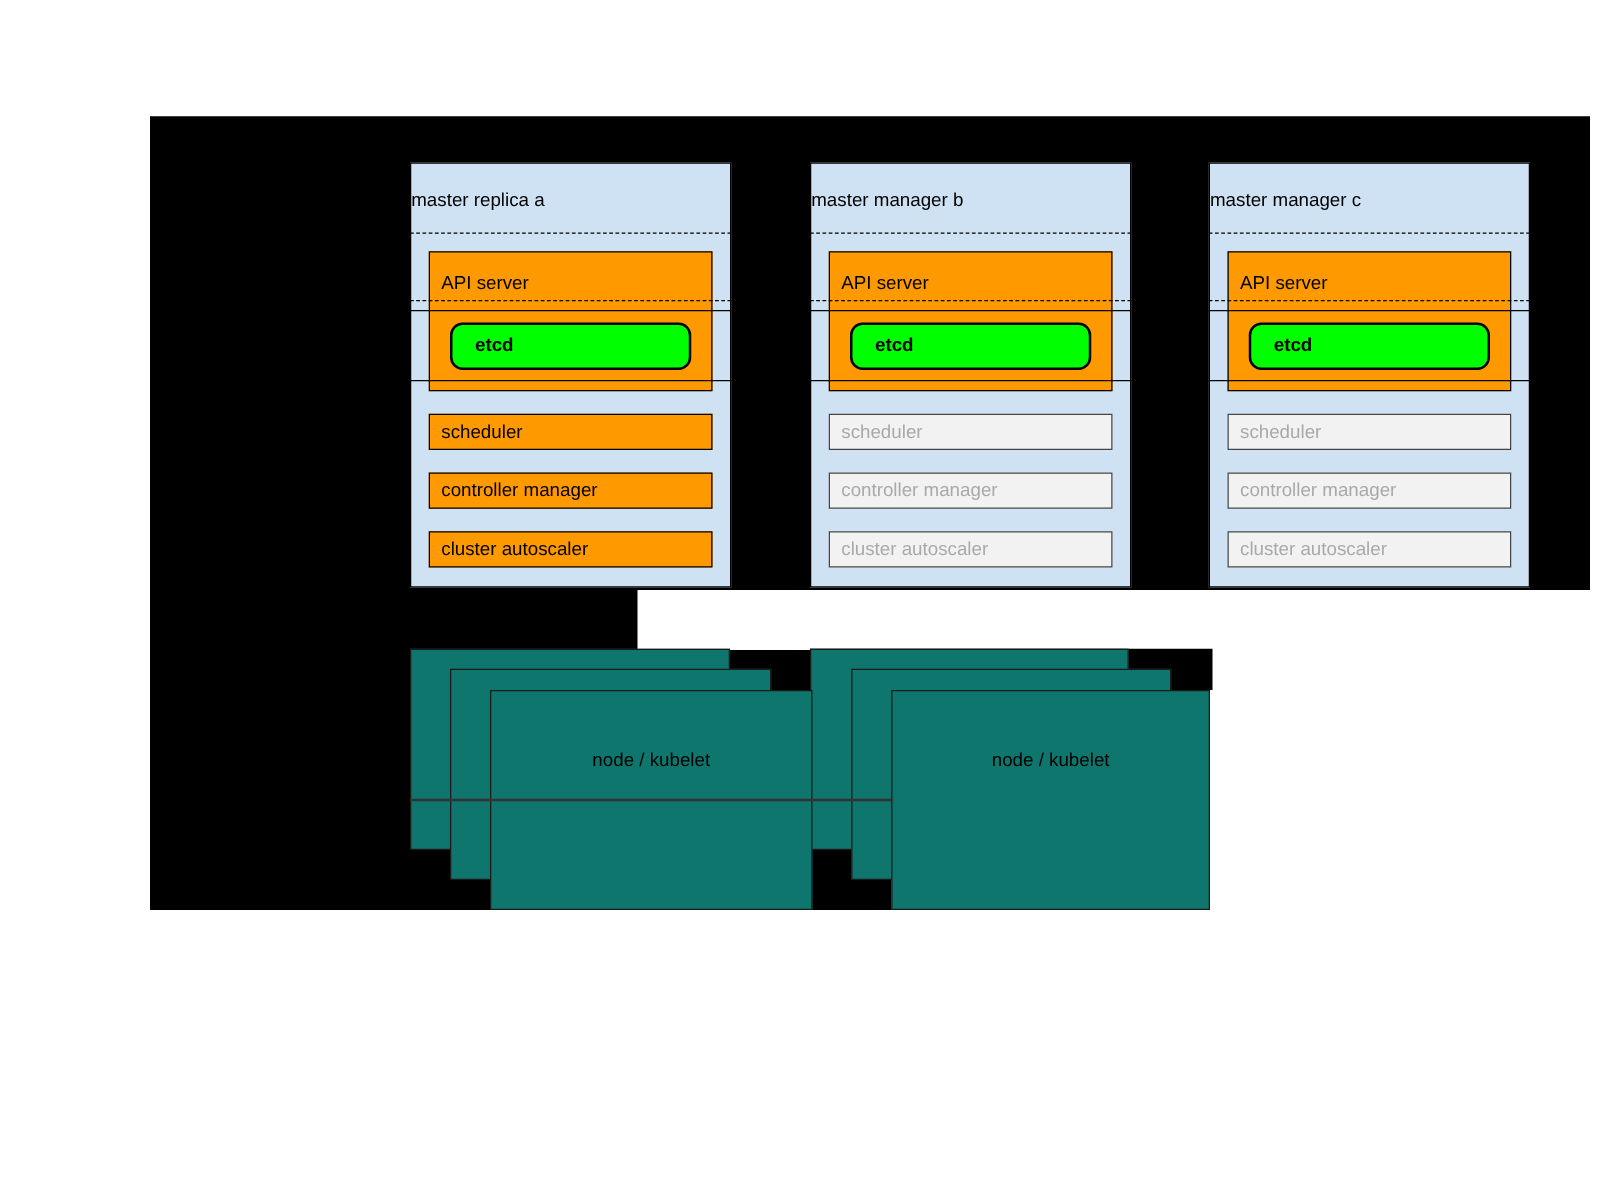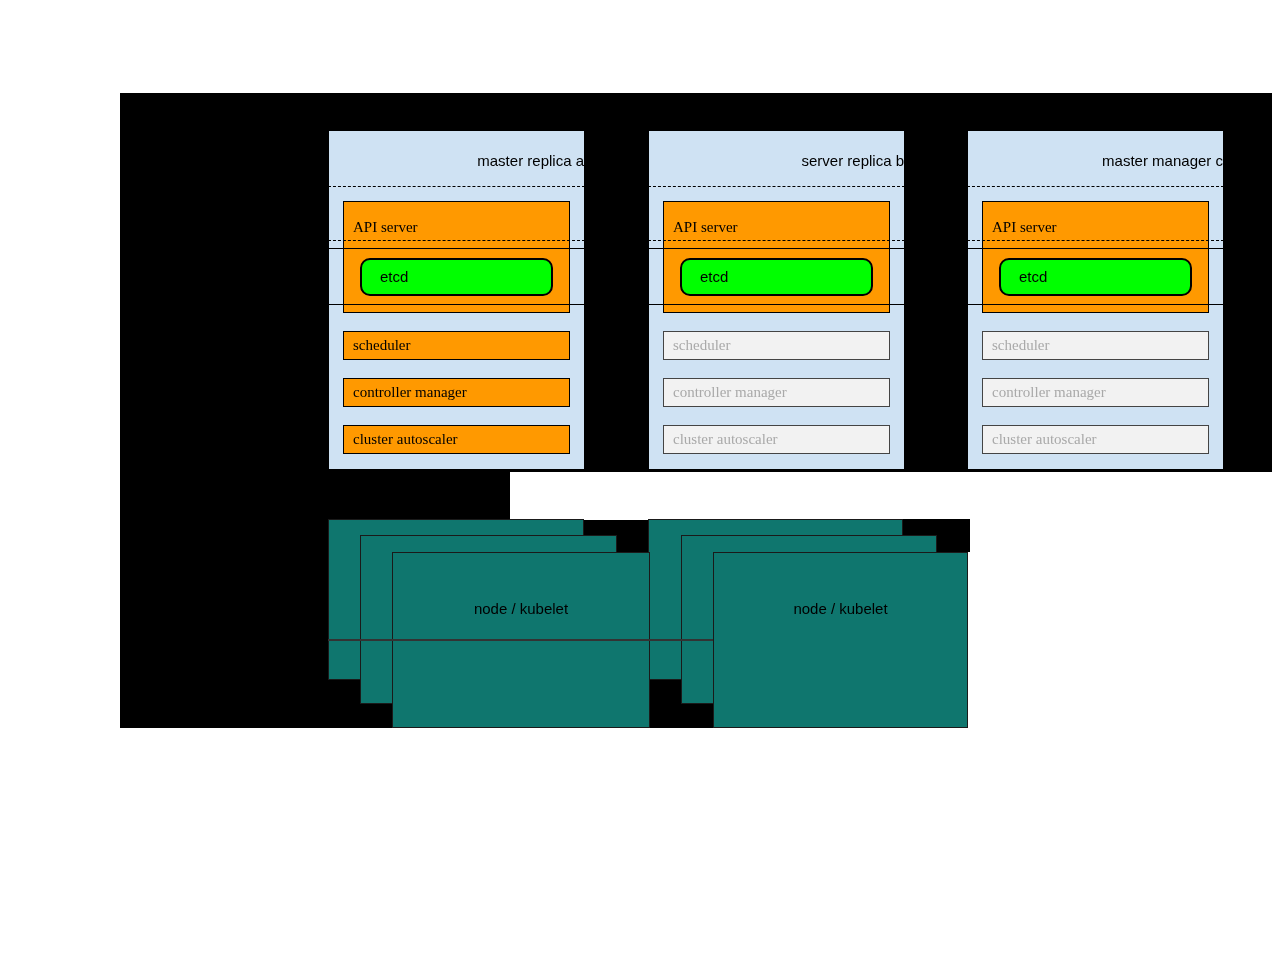"master replica a" .m-title { text-align: right -> left }
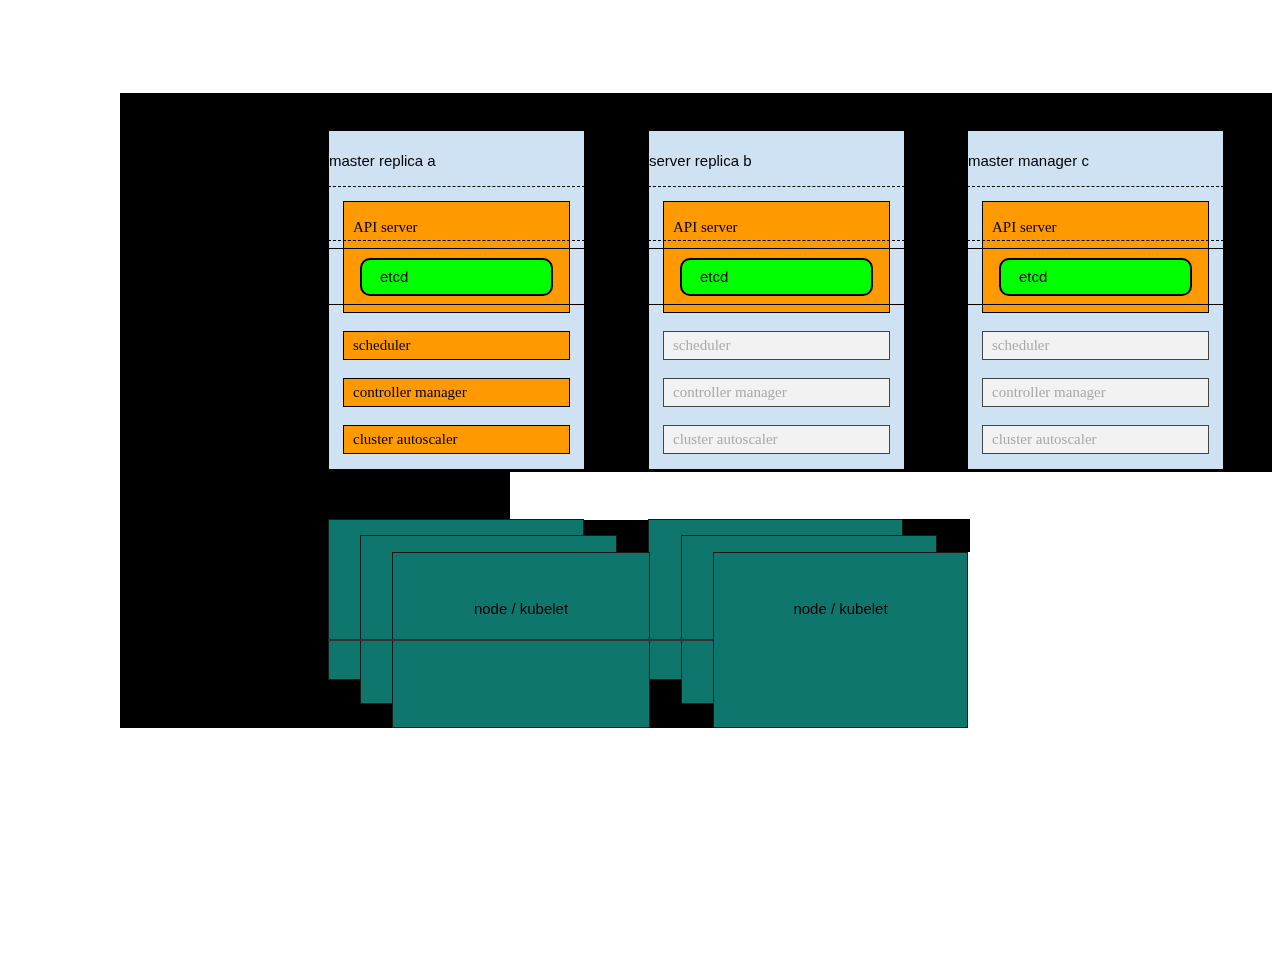"server replica b" div.m-title { text: server replica -> master manager }
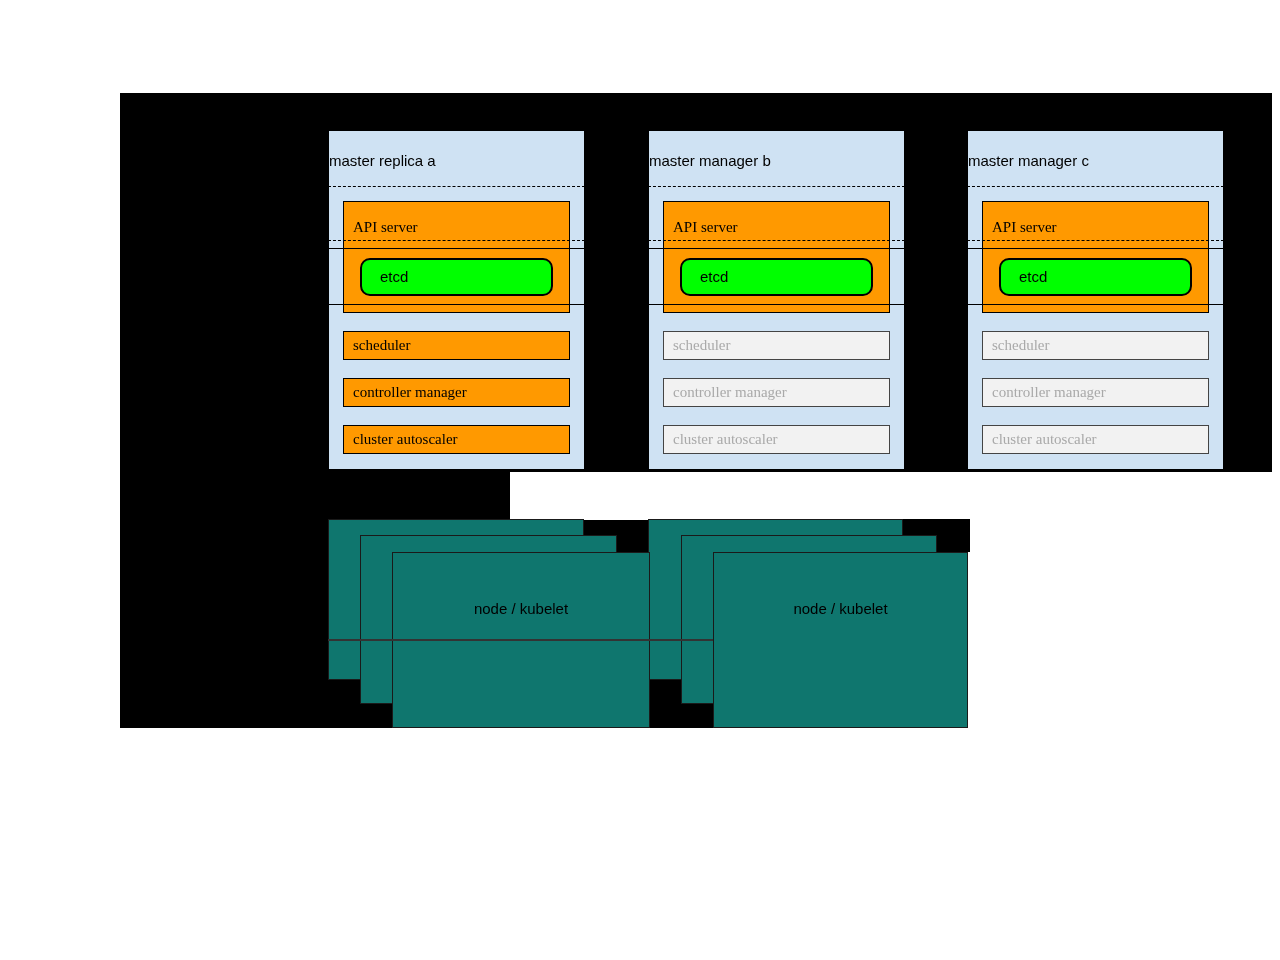"API server" .comp { font-family: Liberation Serif, serif -> none }
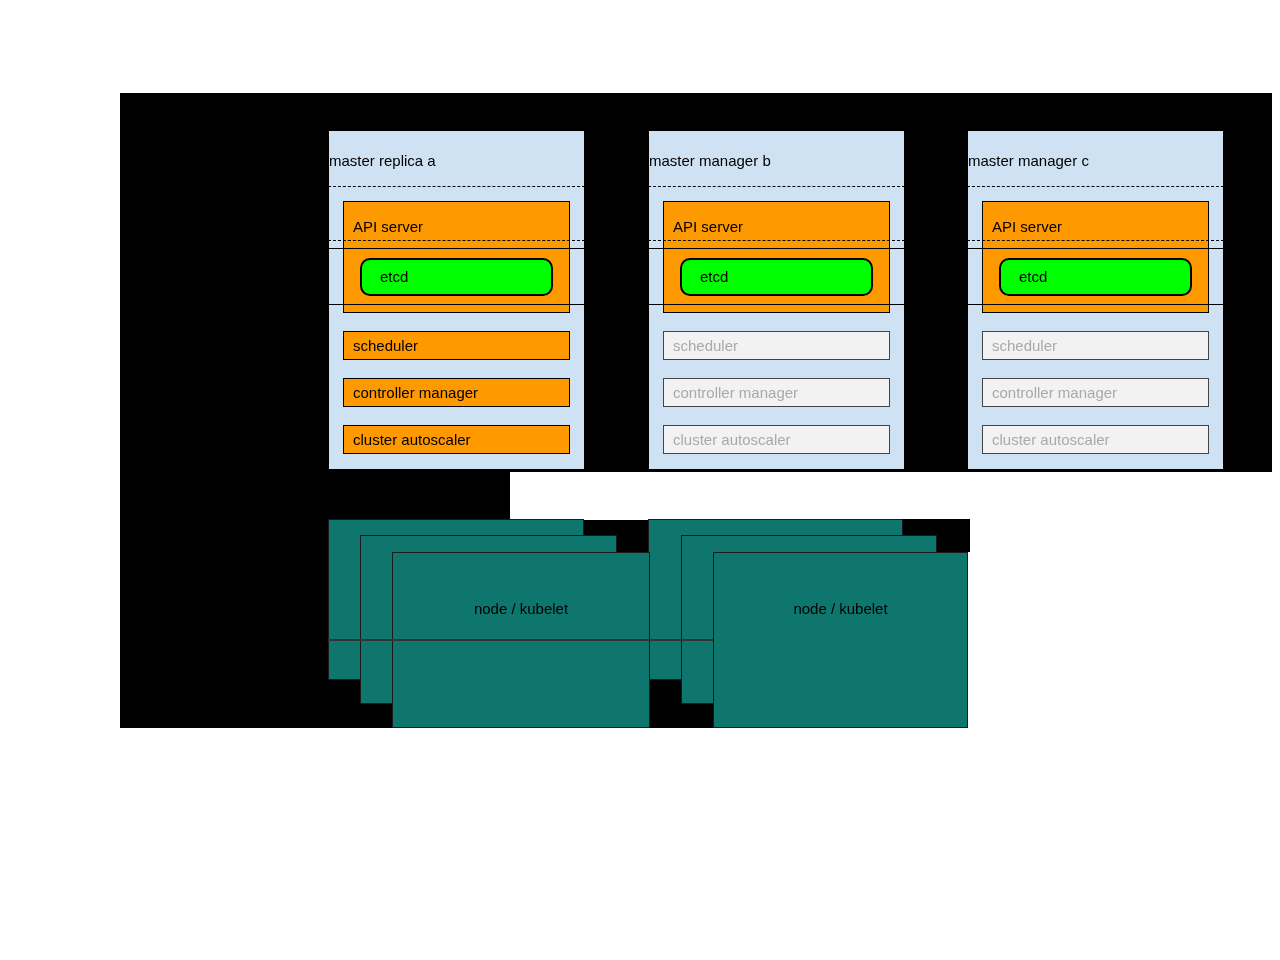"etcd" .etcd { font-weight: none -> bold }
